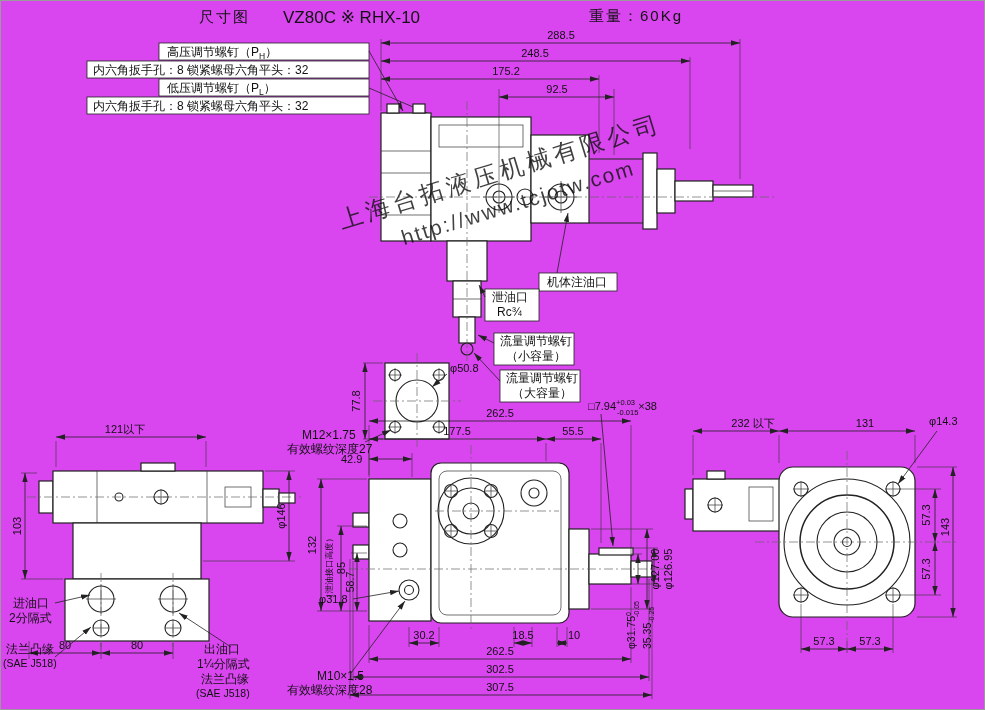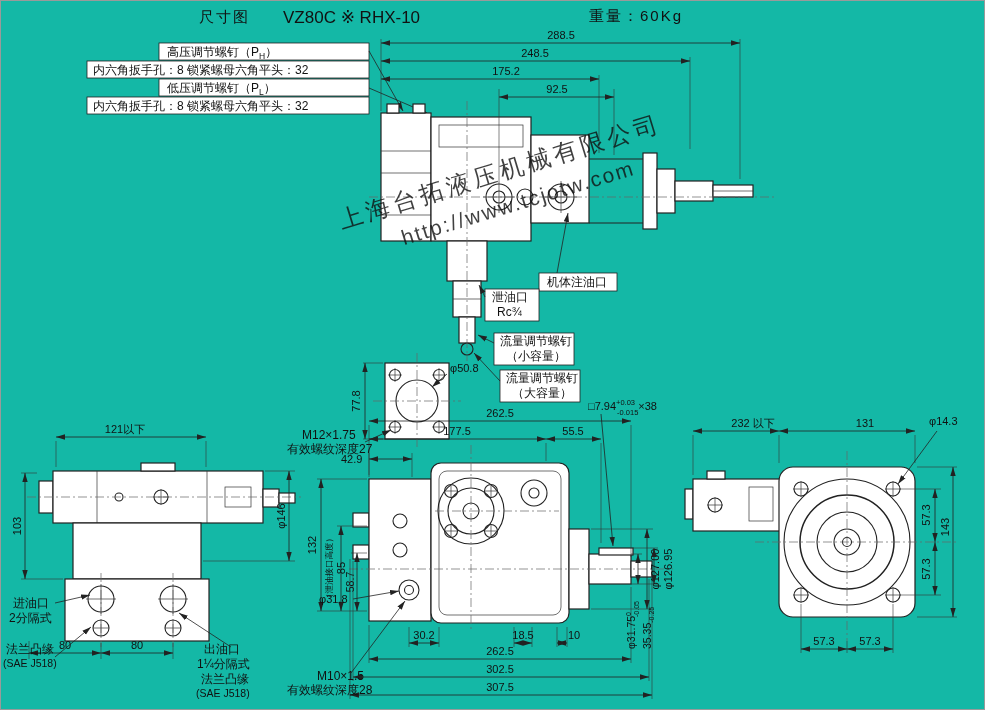"尺寸图" .sheet { background: #14b8a6 -> #d946ef }
